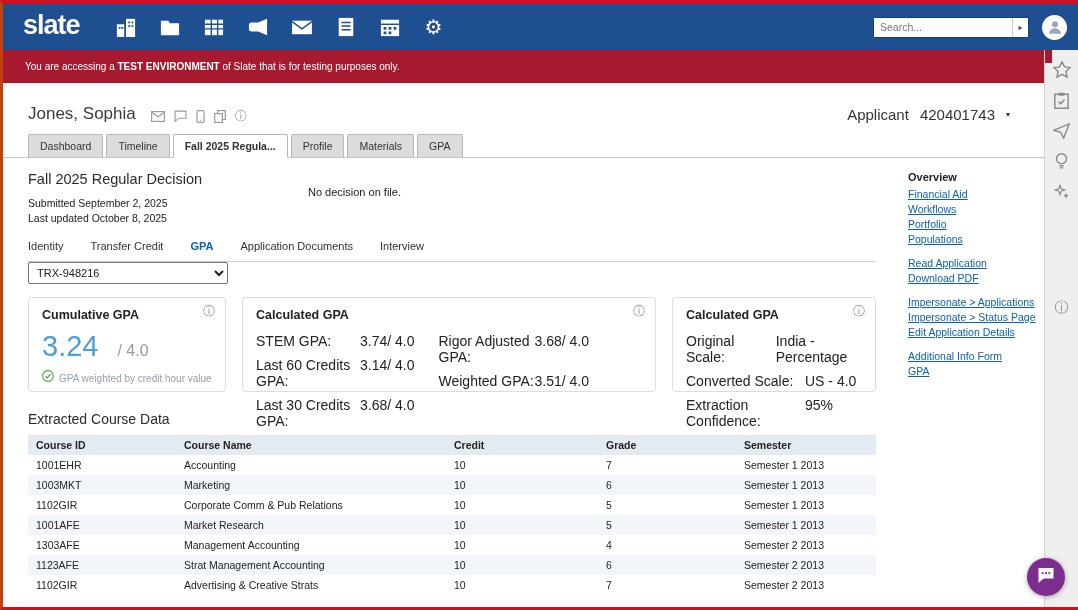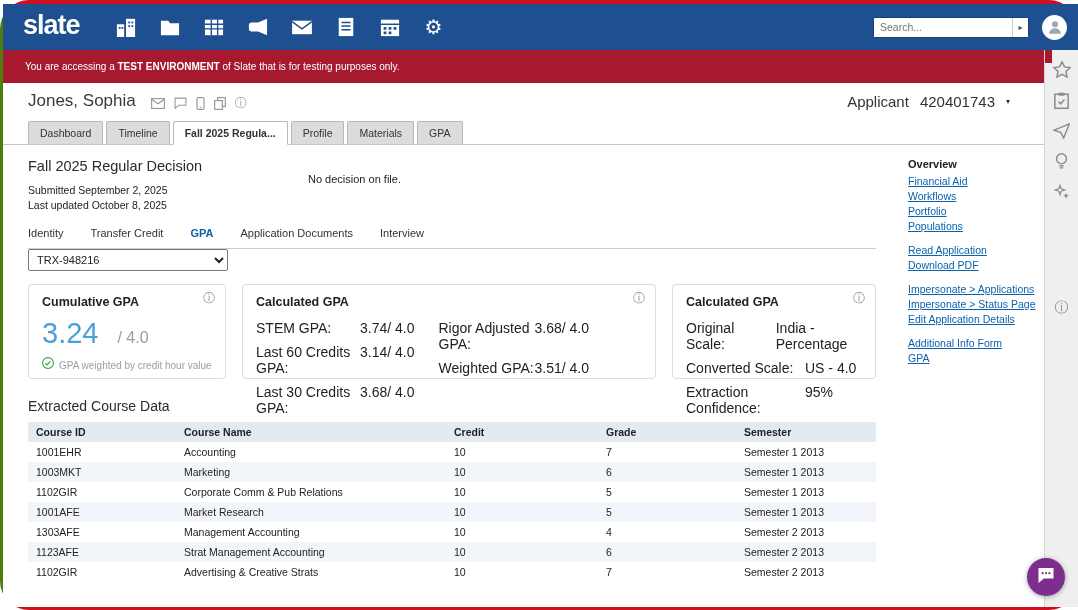"slate" .frame { border-left: 3px solid #4d7c0f -> 3px solid #c2410c; border-radius: 29px -> none }
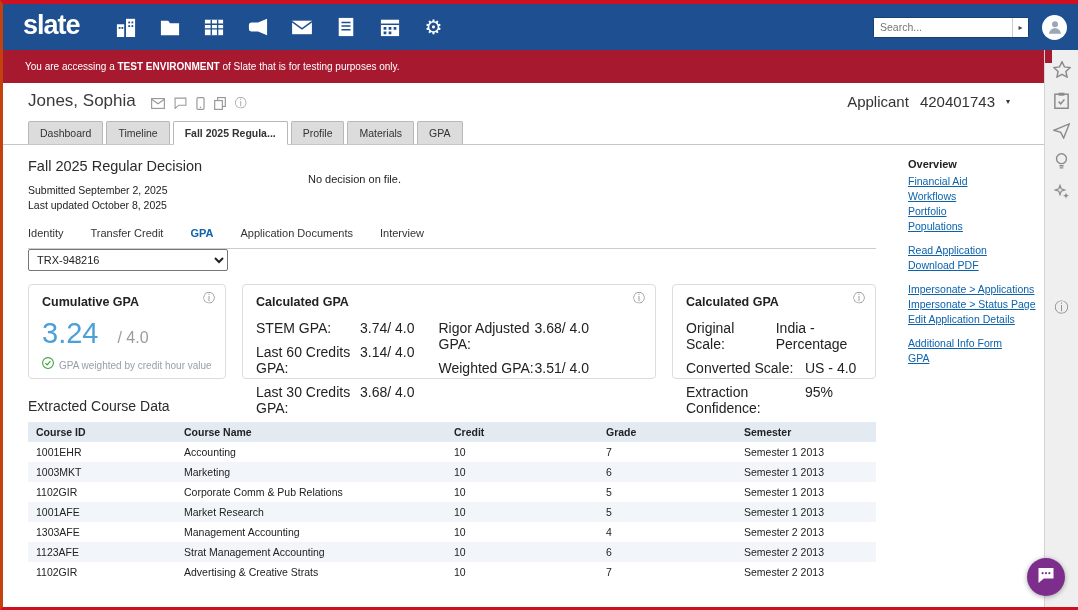"Jones, Sophia" .app-header { padding: 8px 20px 0 25px -> 21px 20px 0 25px }
